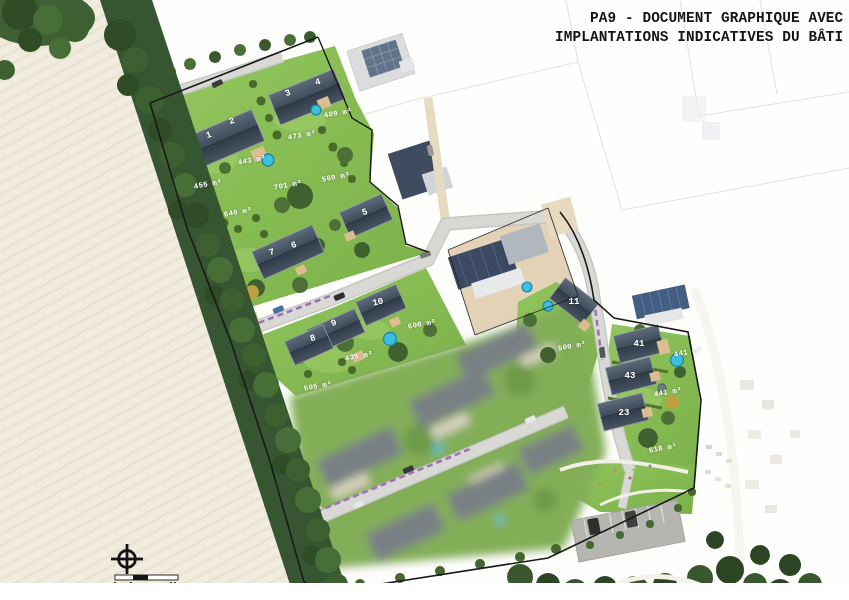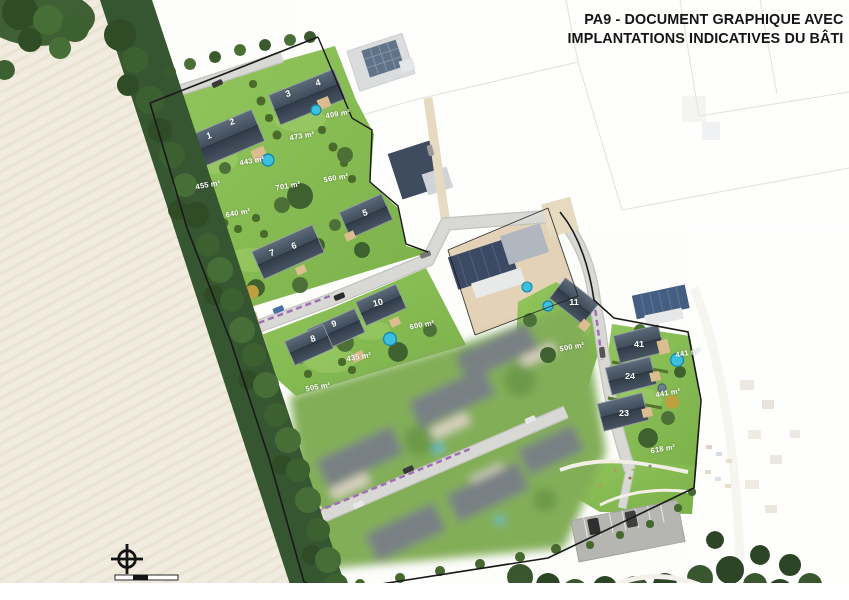"PA9 - DOCUMENT GRAPHIQUE AVEC" .stage { font-family: Liberation Sans, sans-serif -> Liberation Mono, monospace }
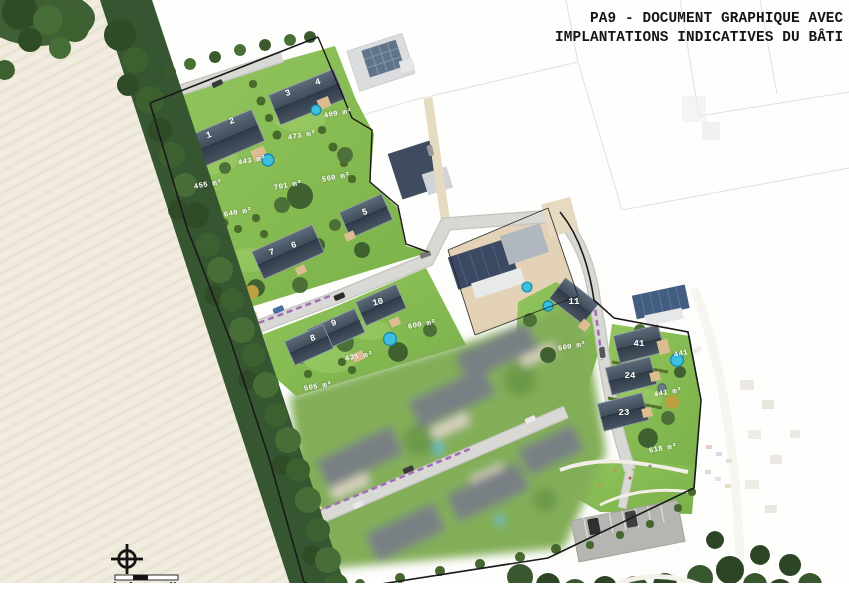"24" span.lnum { text: 24 -> 43 }
